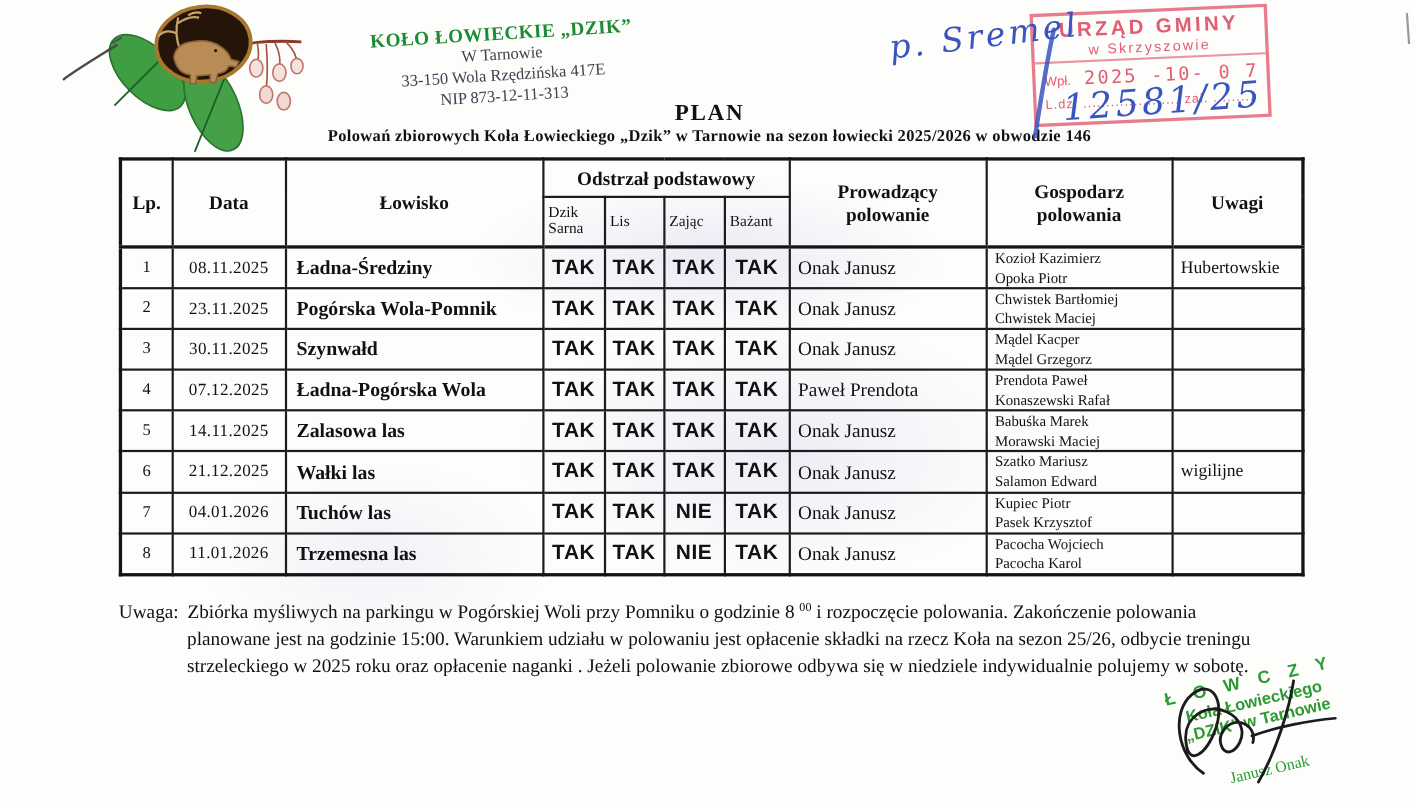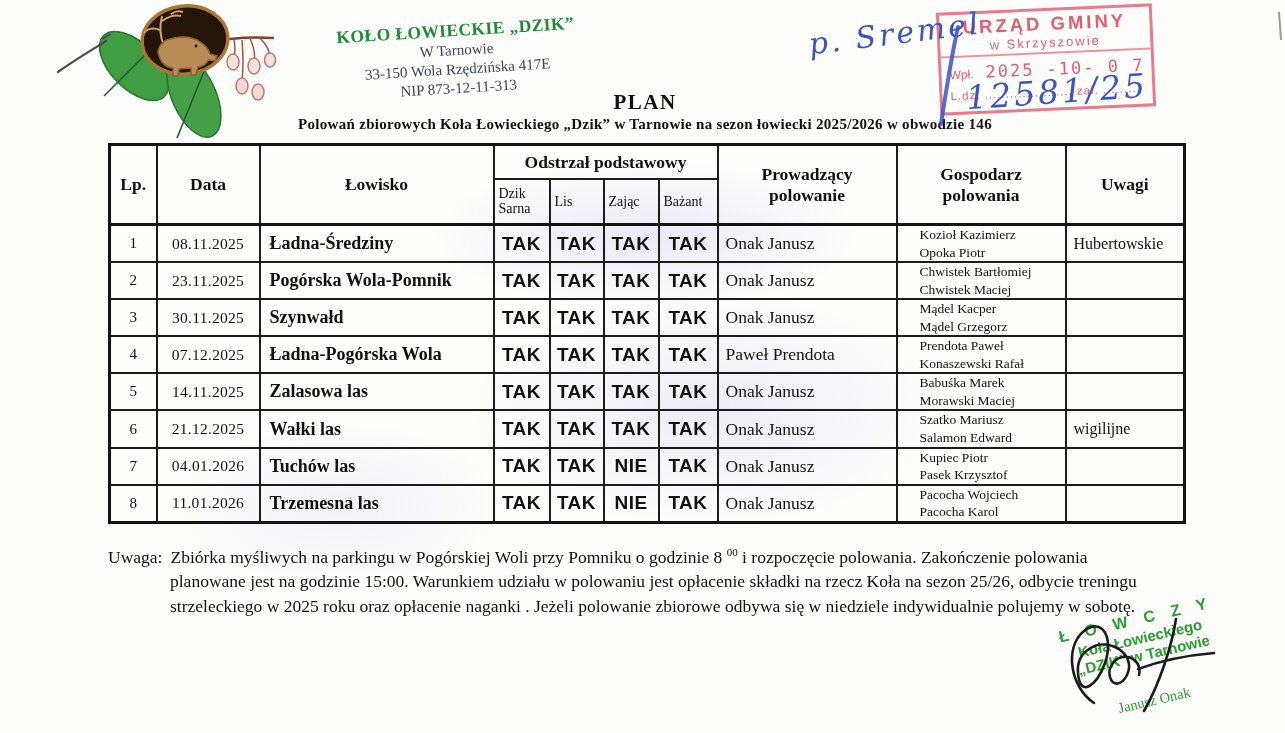"Kozioł Kazimierz" td.c-gosp { padding-left: 22px -> 7px }
